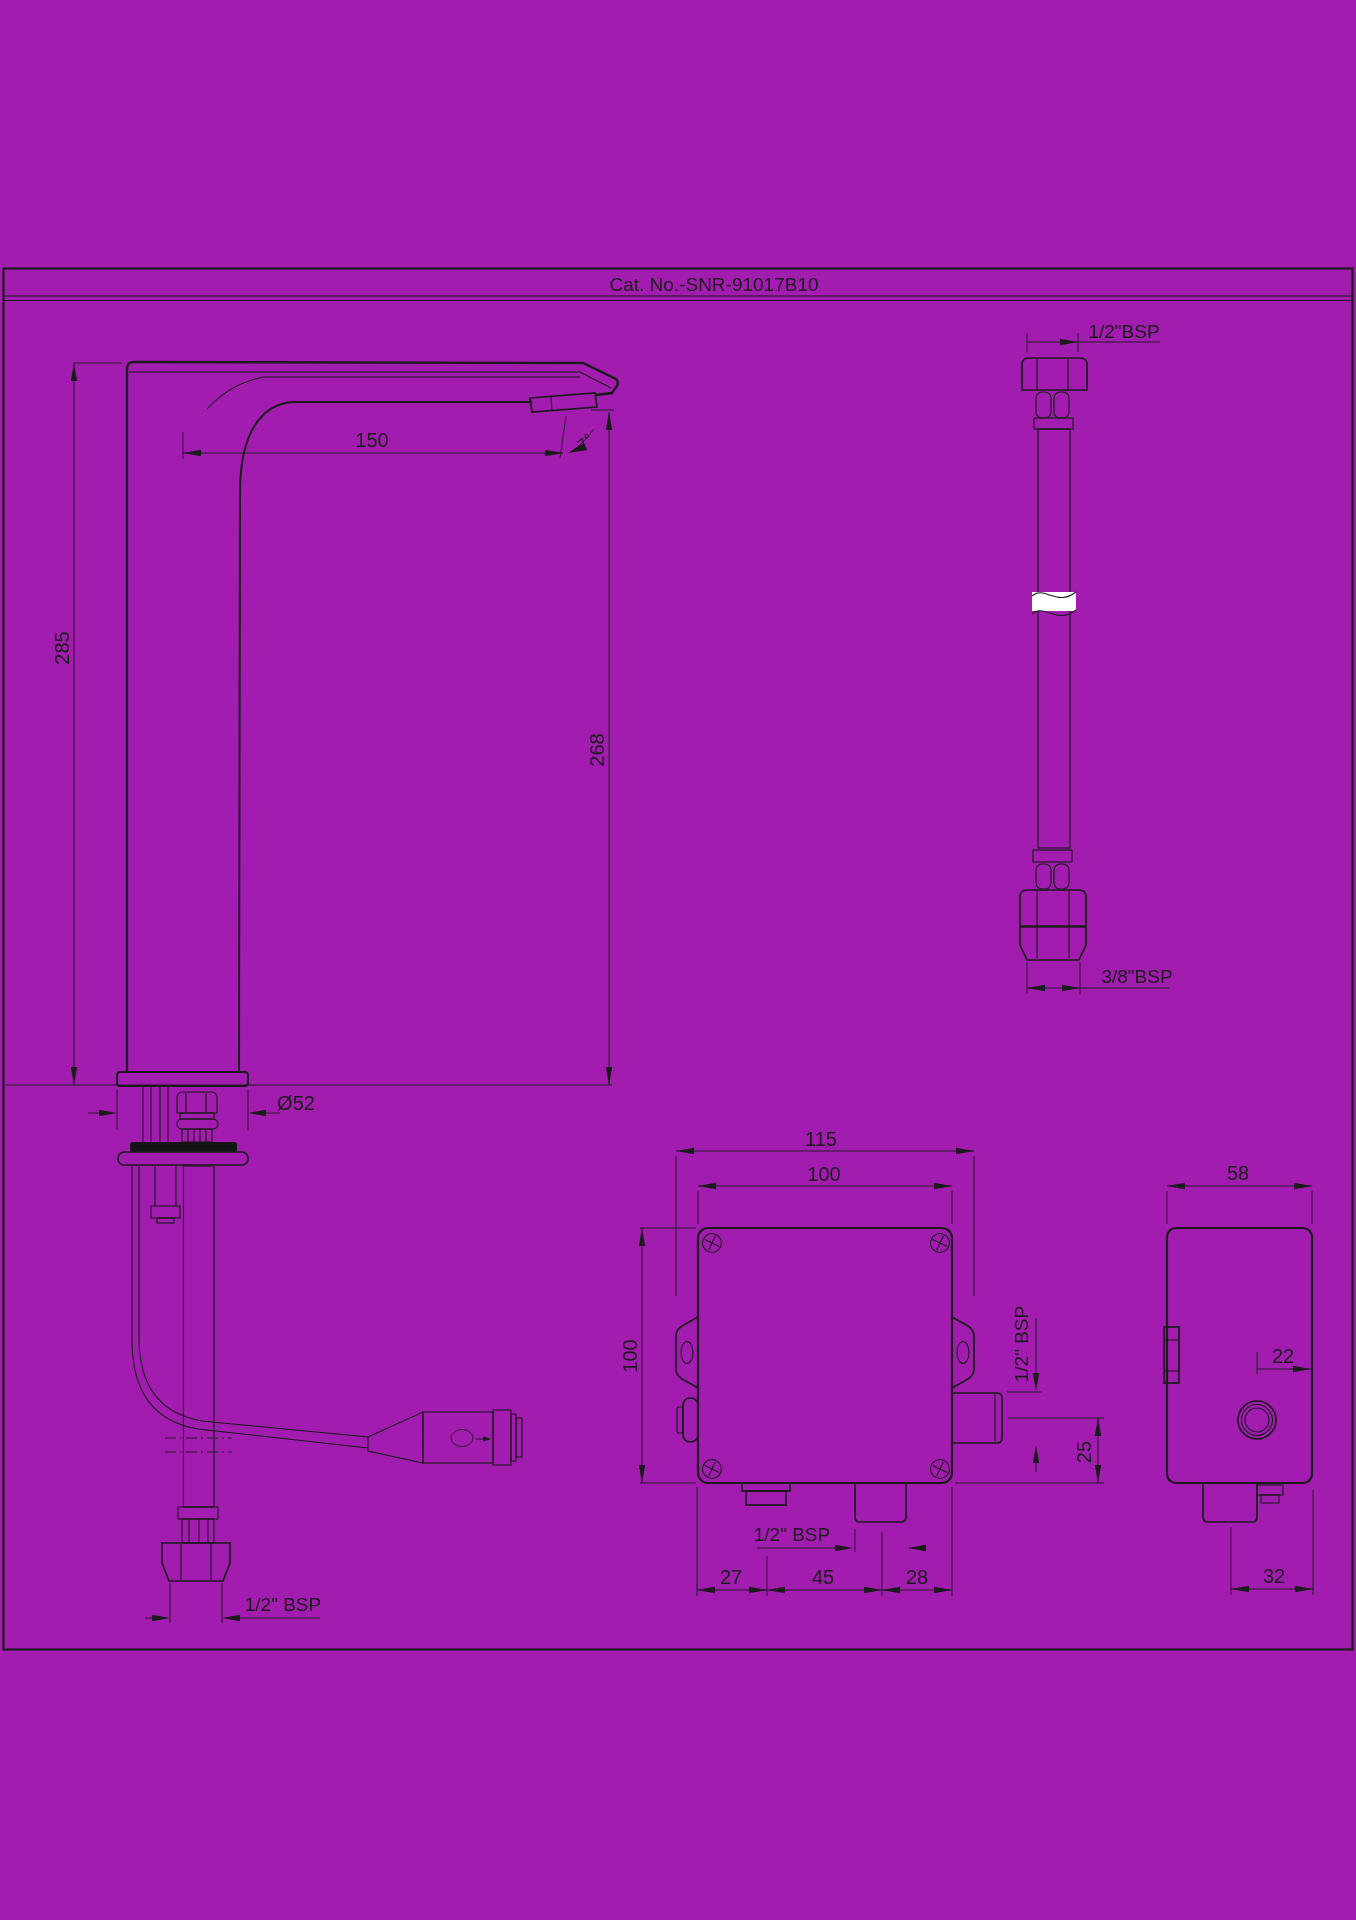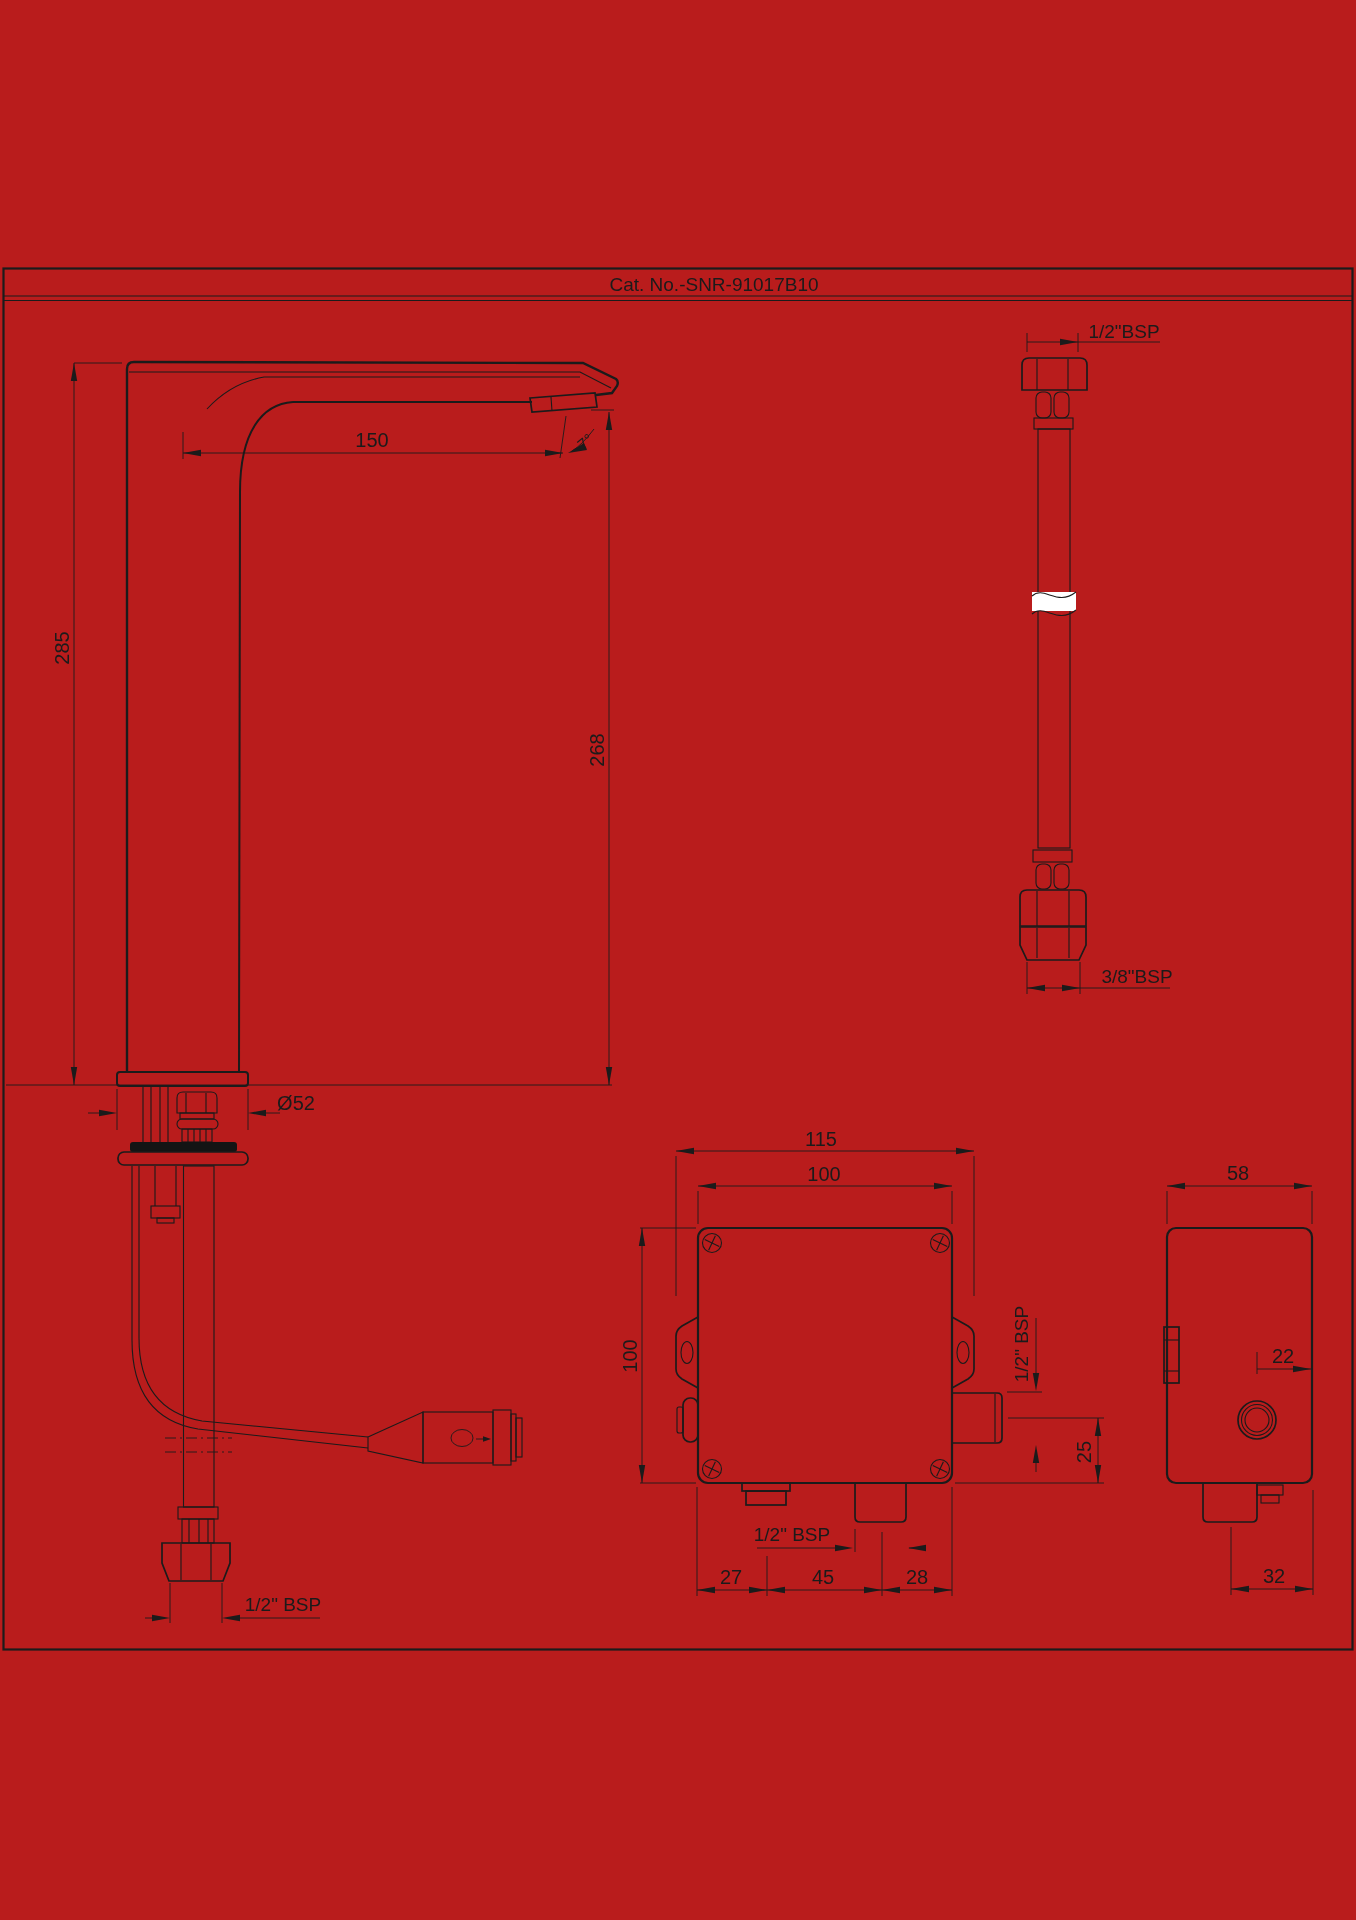"Cat. No.-SNR-91017B10" .page { background: #b91c1c -> #a21caf }
